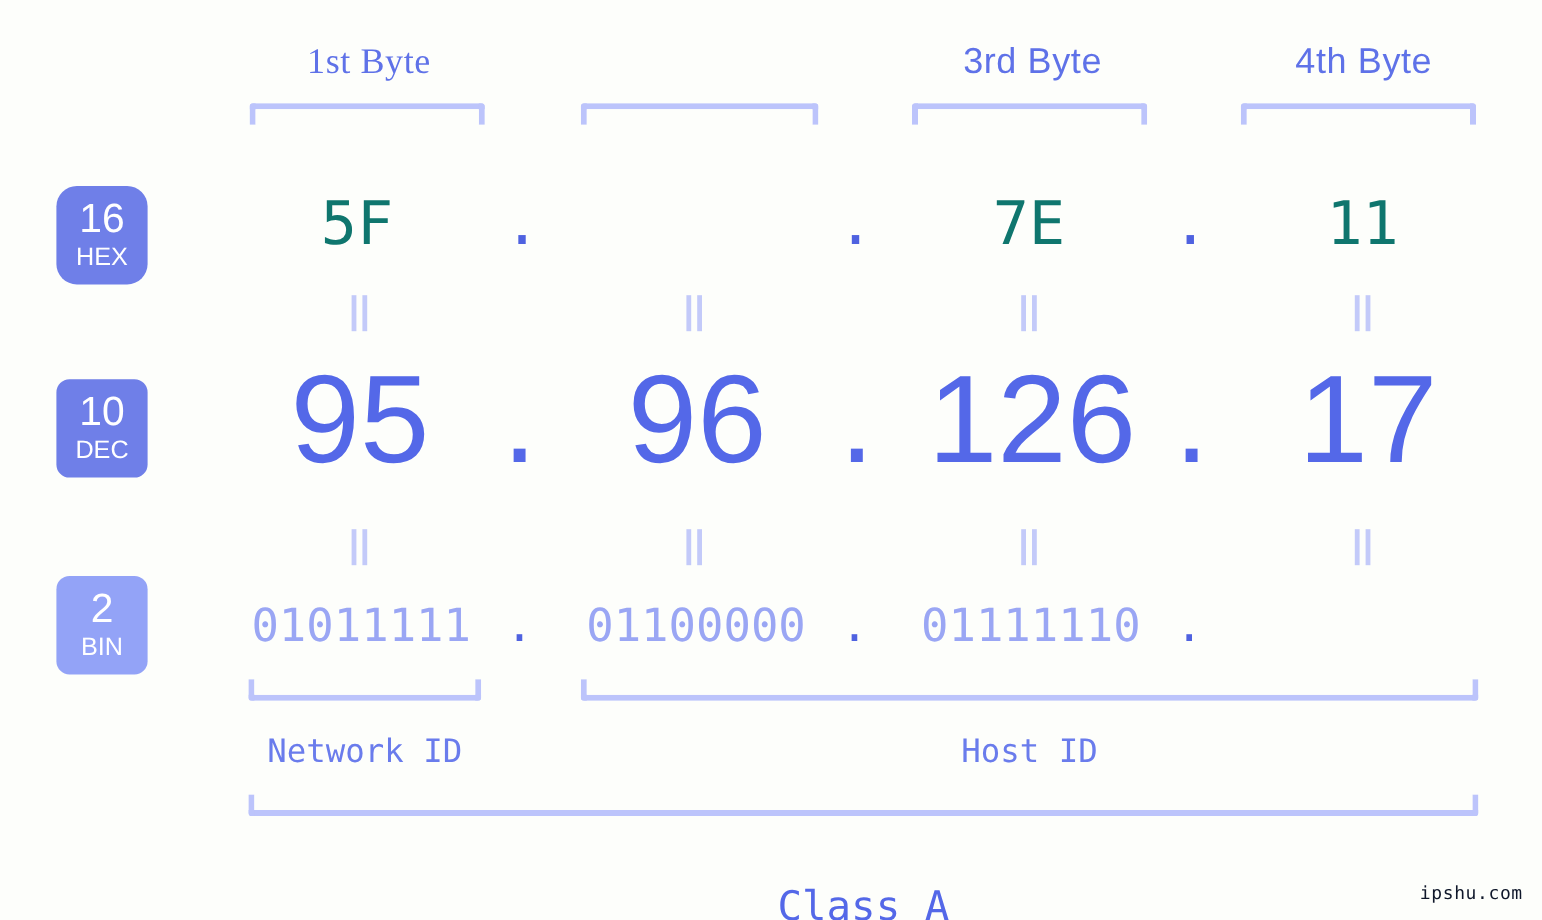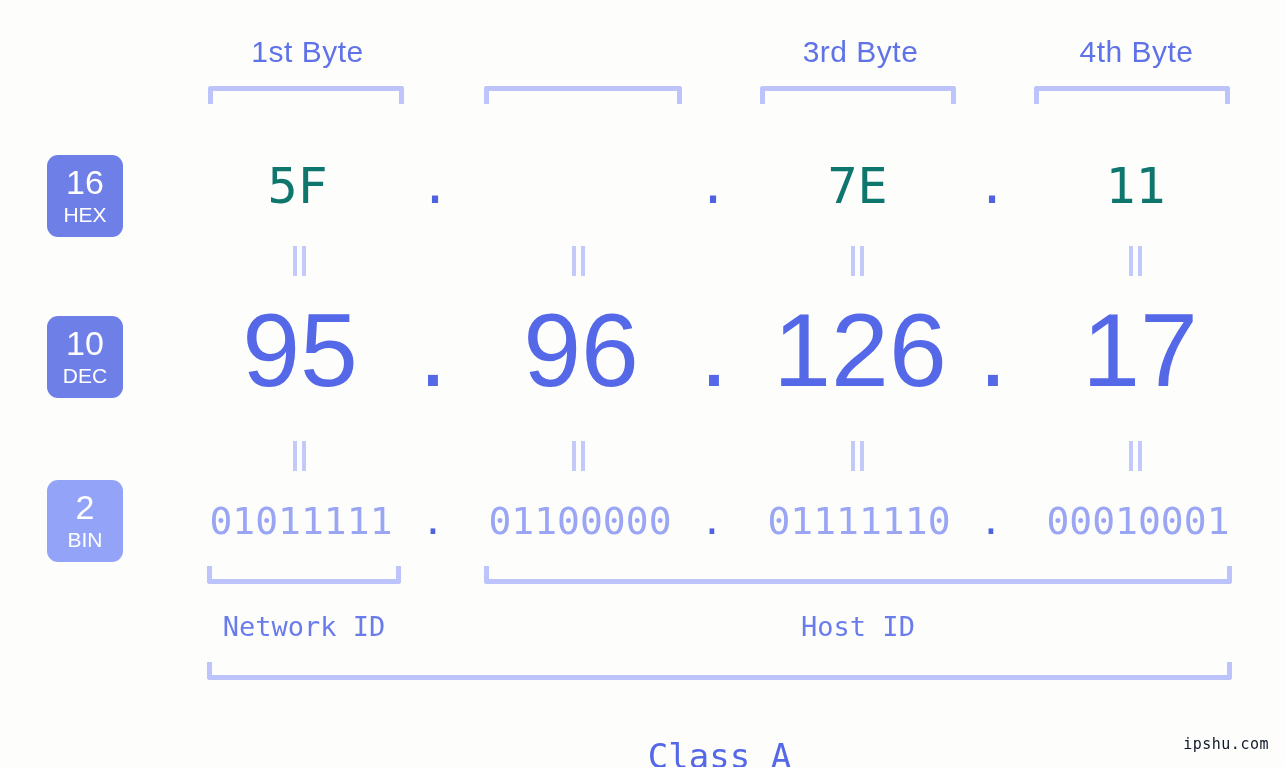"1st Byte" div.byte-label { font-family: none -> Liberation Serif, serif }
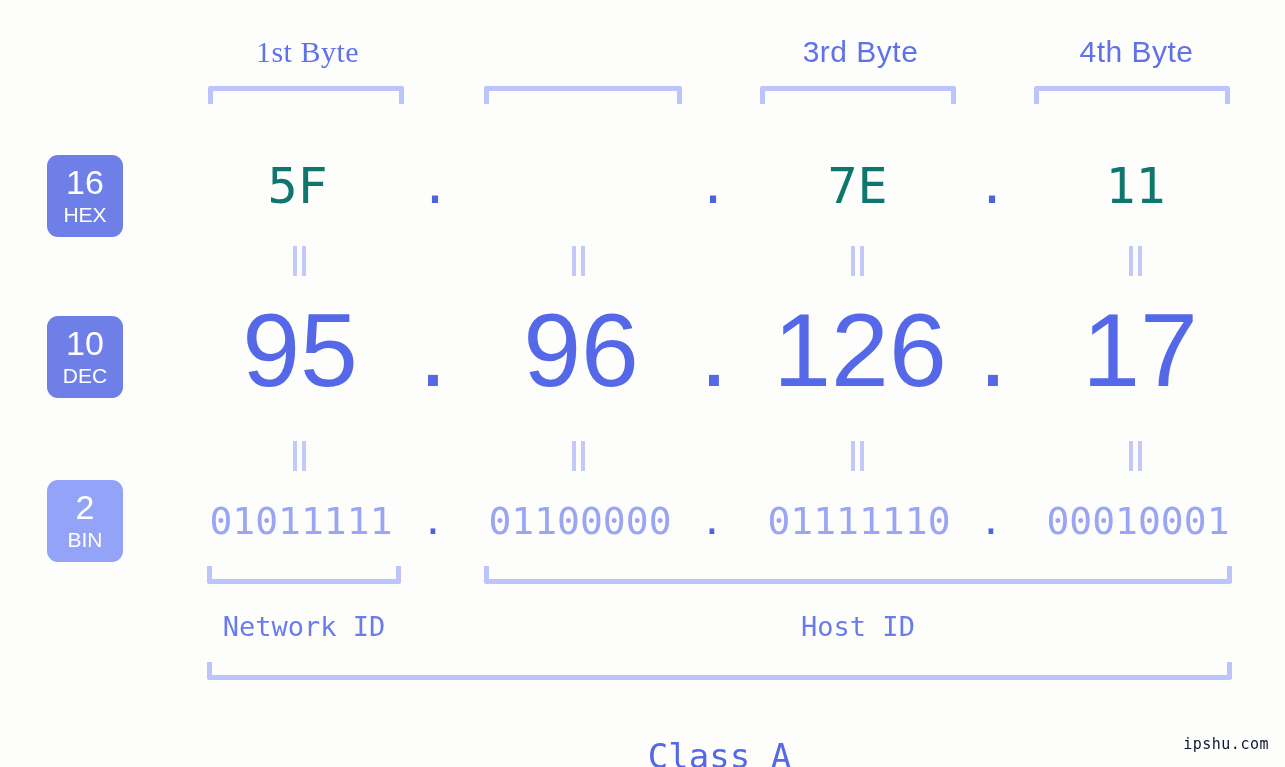"16" div.badge { border-radius: none -> 17px }
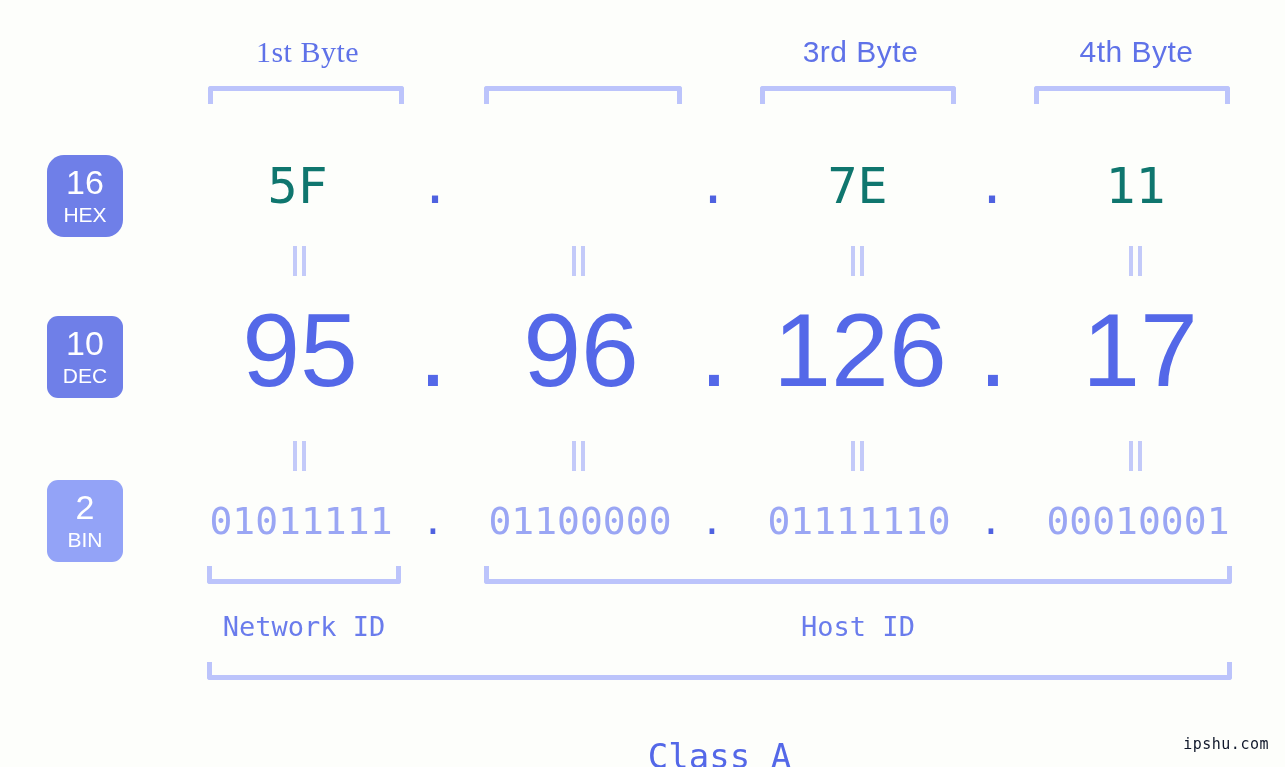"00010001" div.bin-val { html: <div>00010001</div> -> none }
